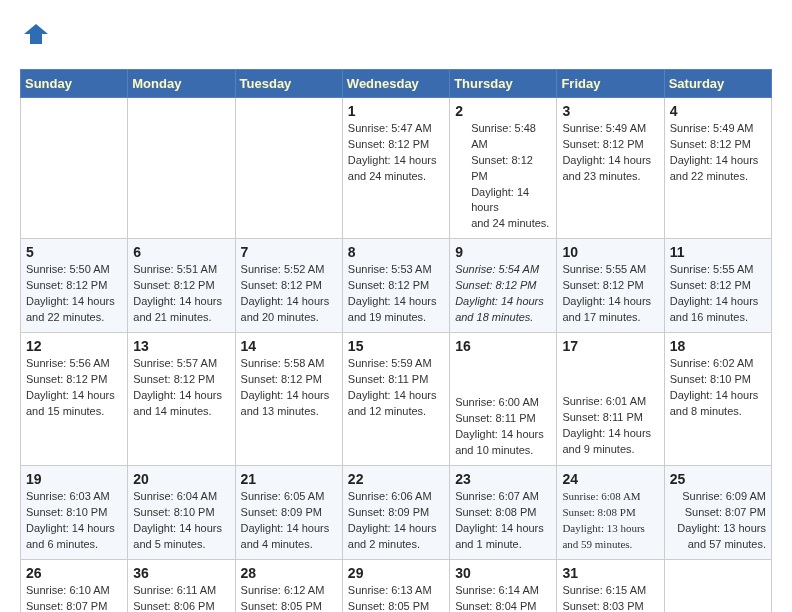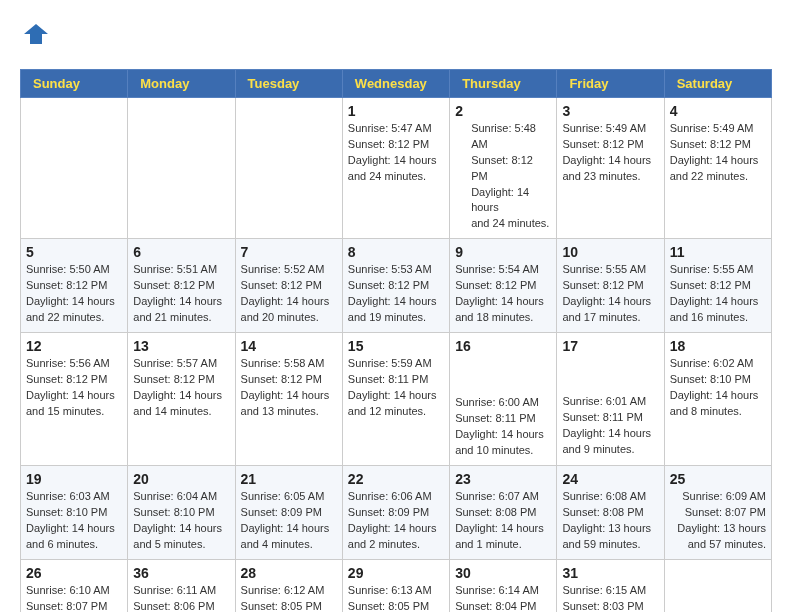"Sunday" .calendar th { color: #fde047 -> #fef9c3; padding: 6px 12px -> 6px 4px }
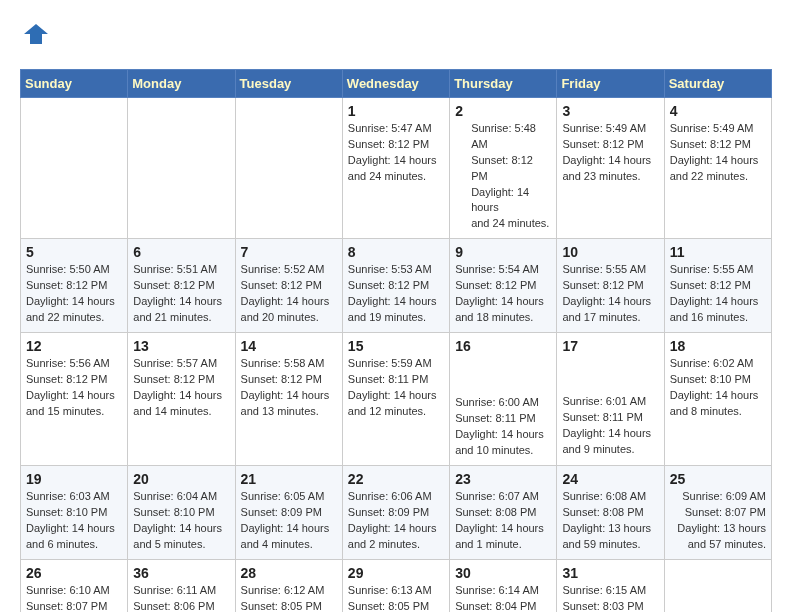"Sunrise: 5:54 AM" div.day-info { font-style: none -> italic }
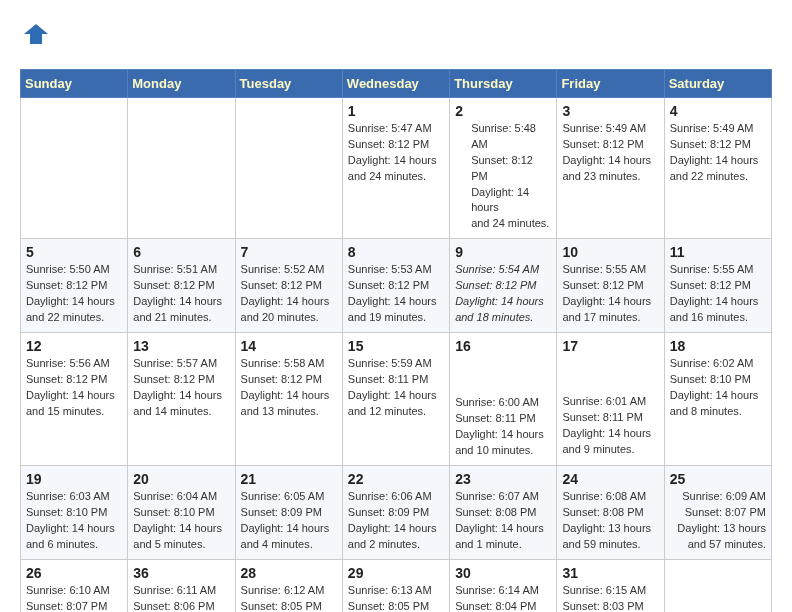"Sunrise: 6:08 AM" div.day-info { font-family: none -> Liberation Serif, serif }
